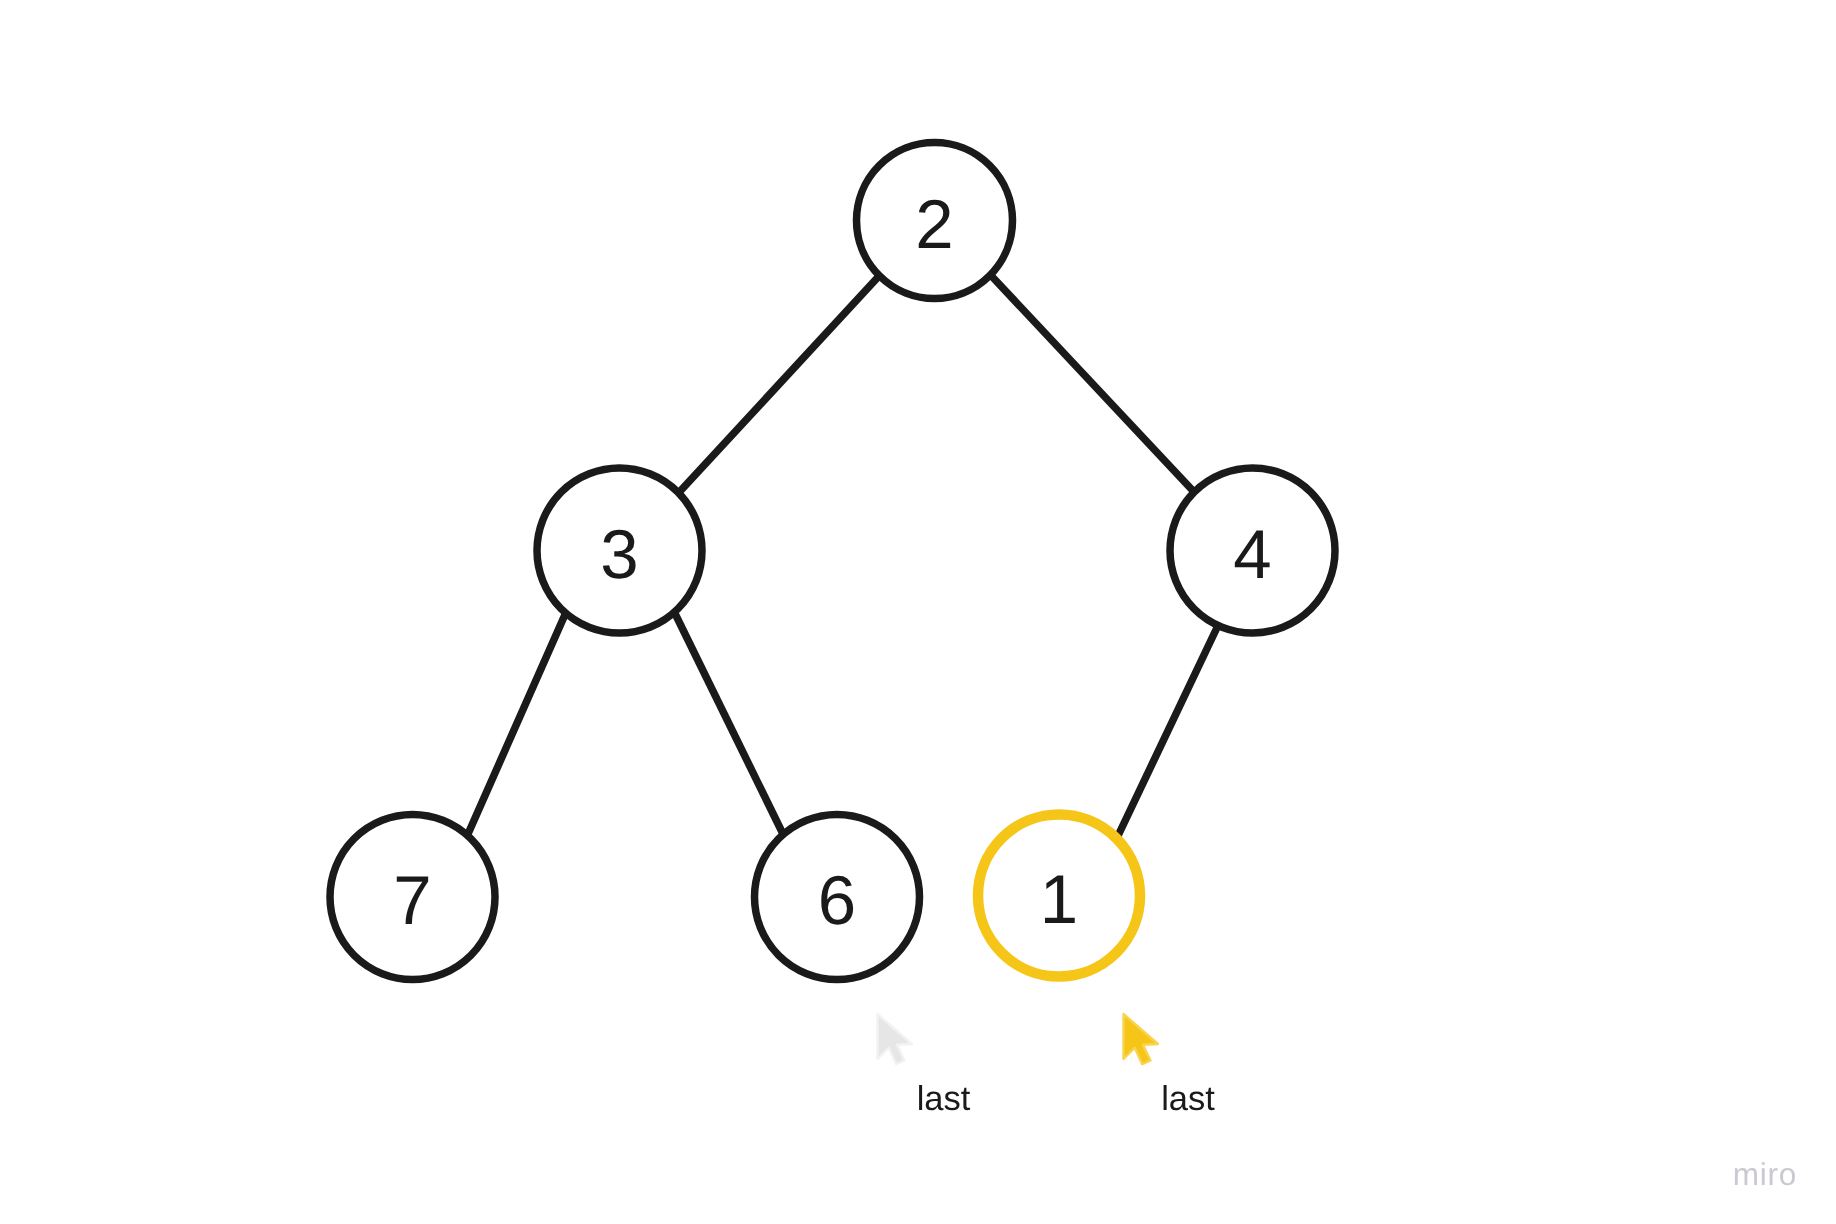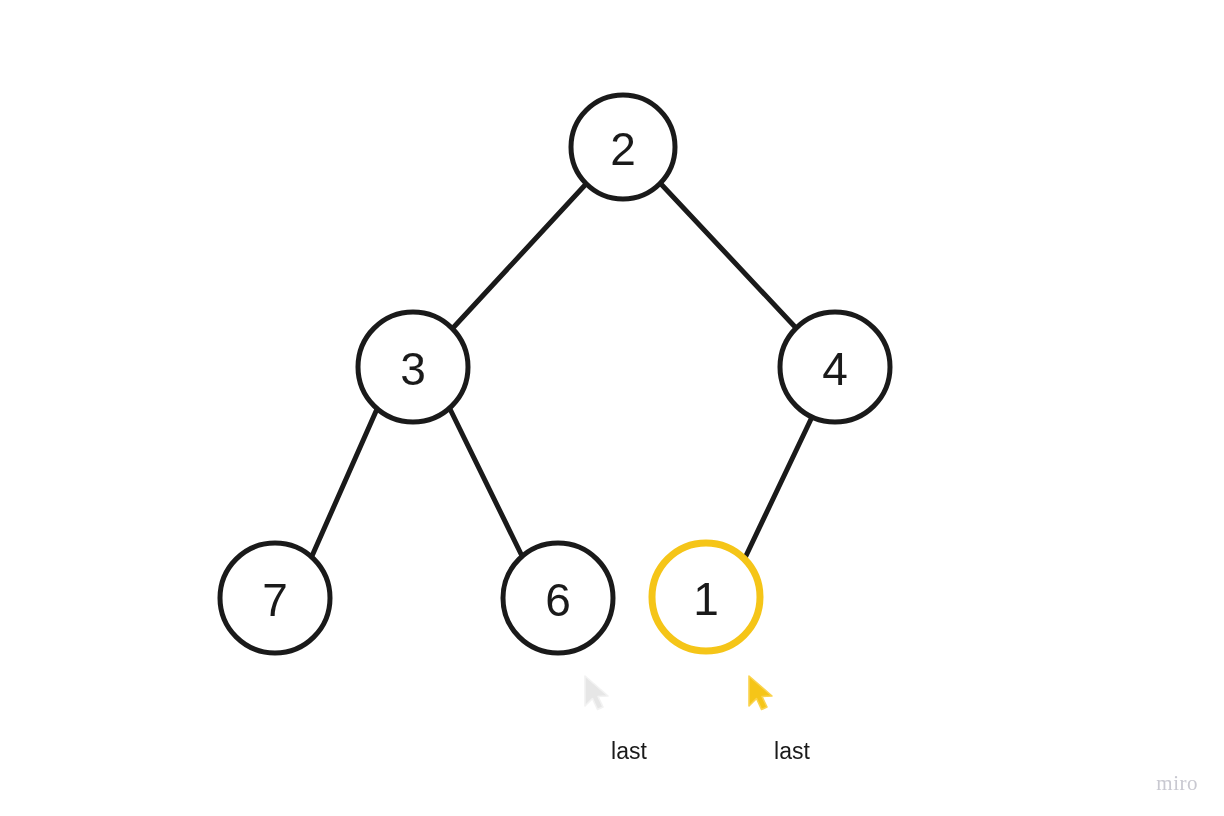"last" .cursor-label { margin-top: 19px -> none }
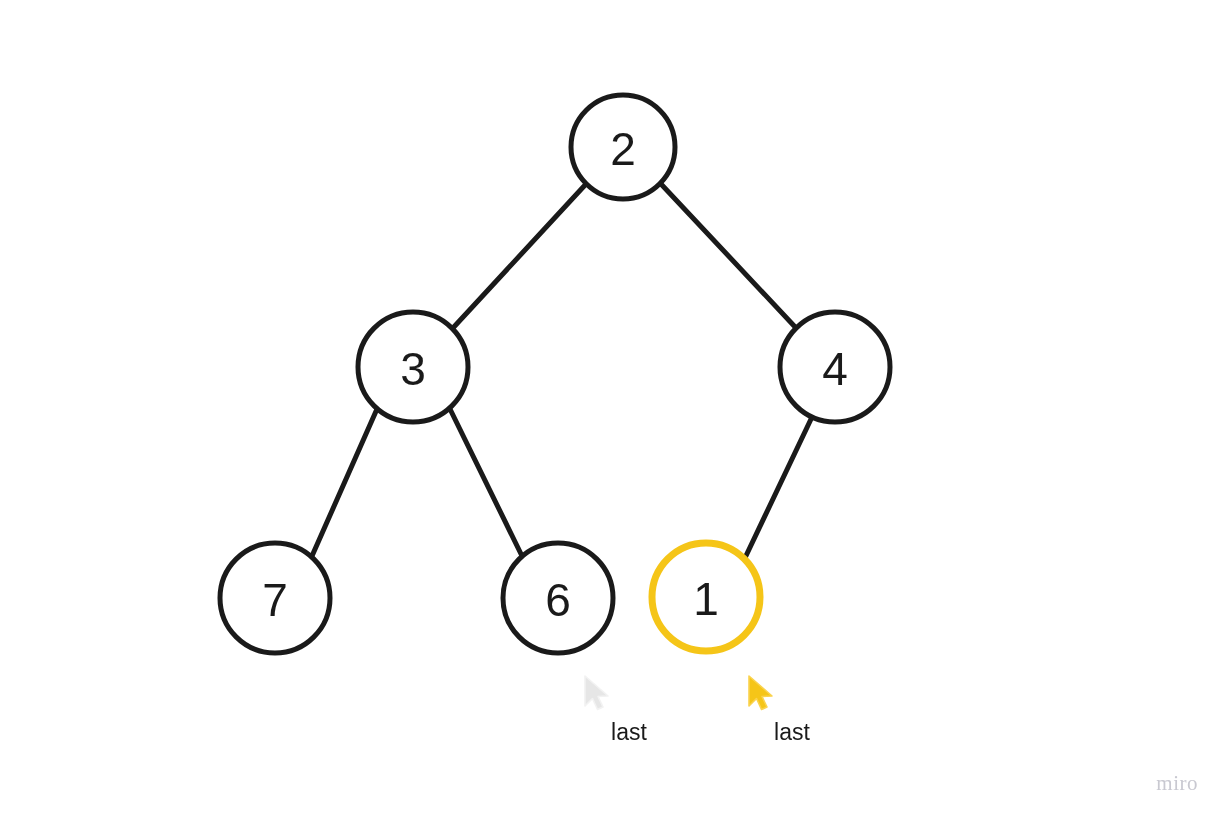"miro" #watermark { font-family: Liberation Serif, serif -> Liberation Sans, sans-serif }
